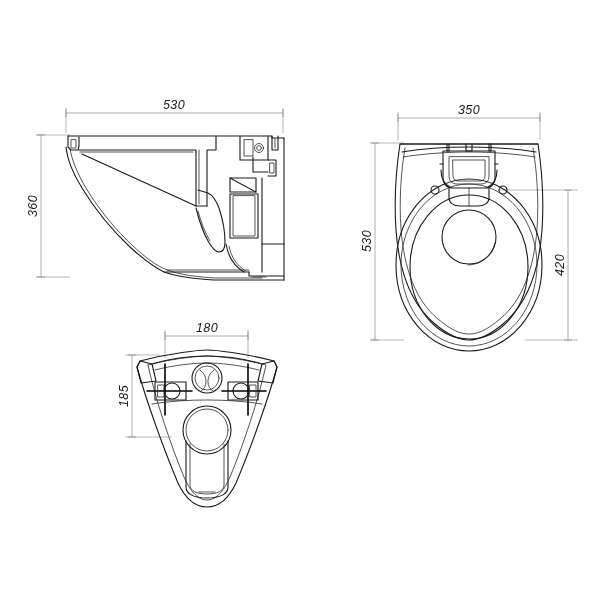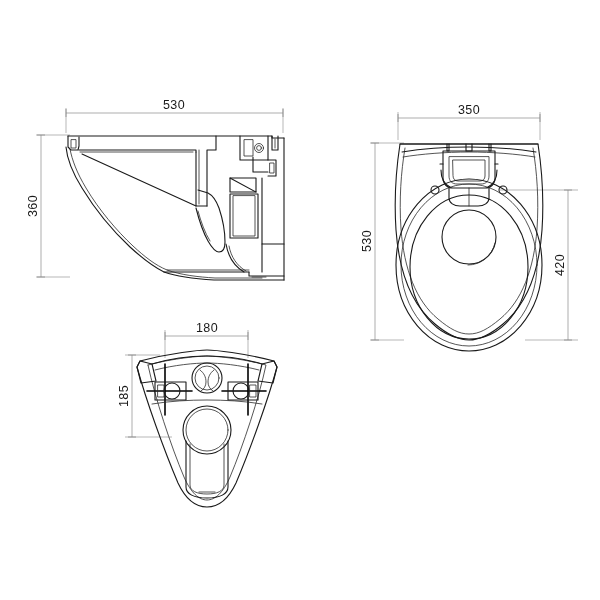"530" #drawing-root { font-style: none -> italic }
